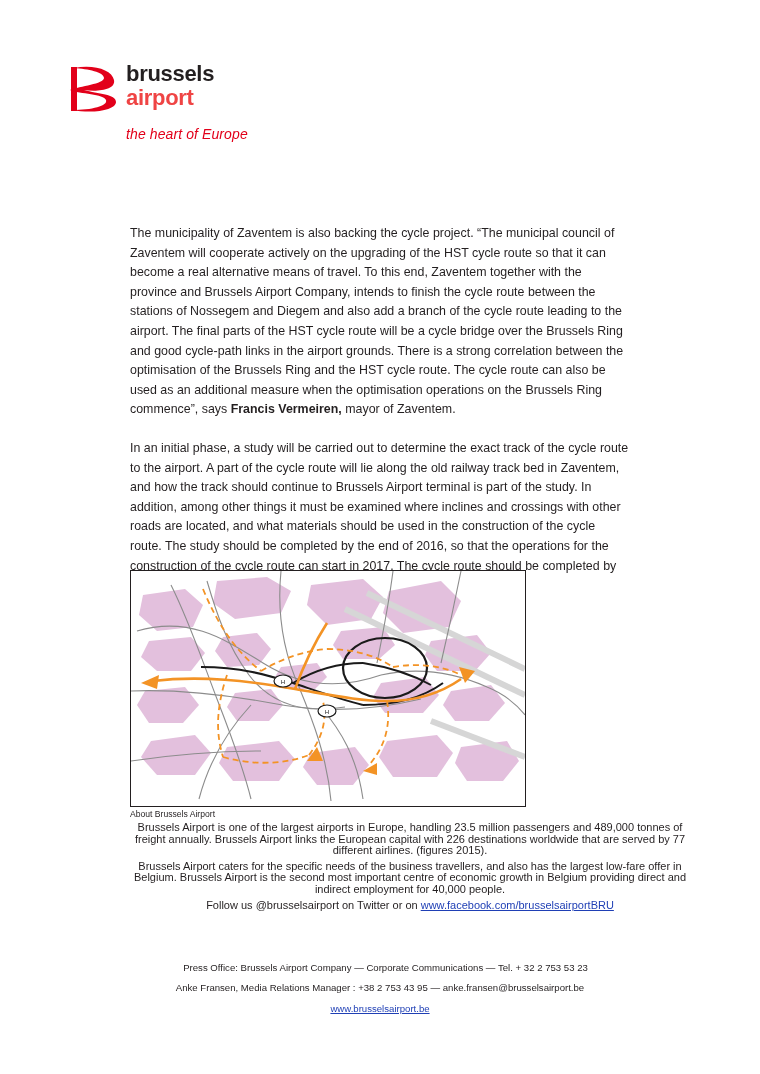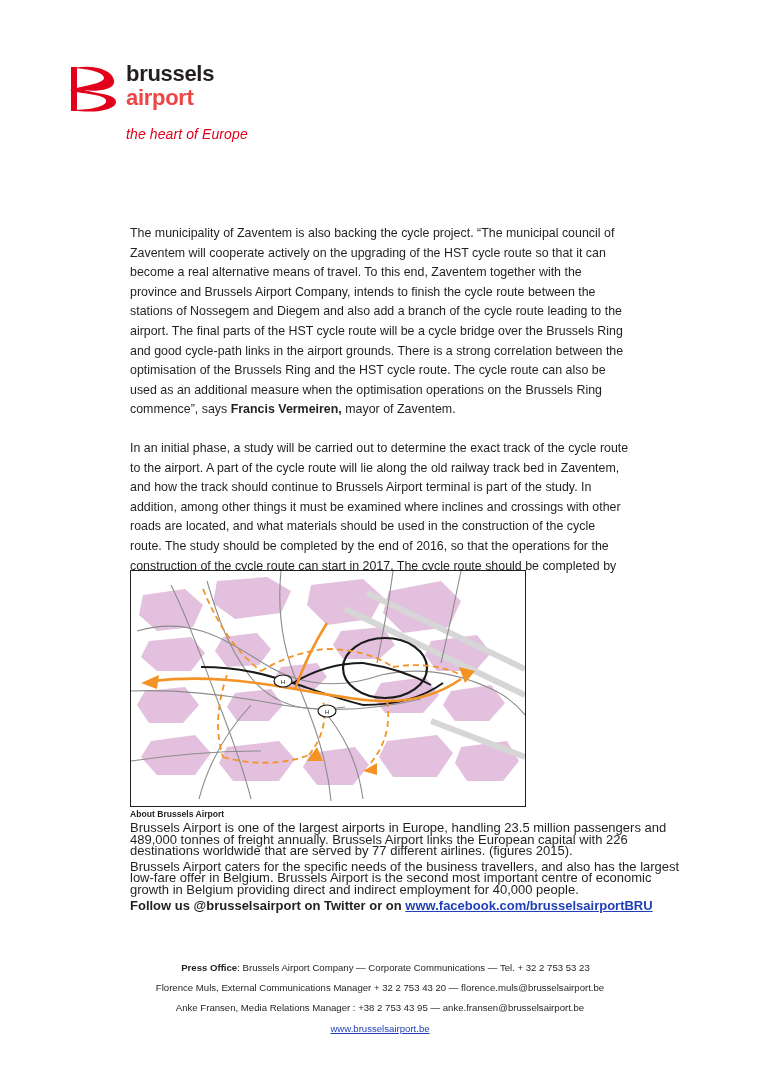"About Brussels Airport" .about-title { font-weight: bold -> normal }
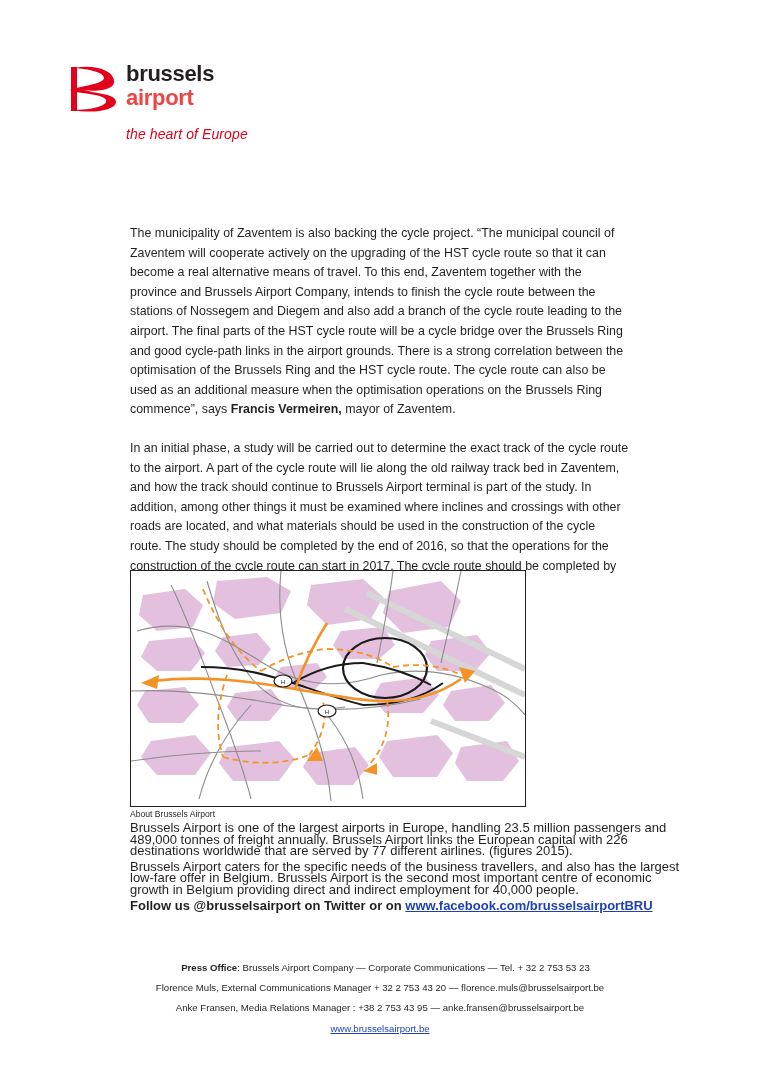"Brussels Airport is one of" .about-p { font-size: 13px -> 11px; text-align: none -> center }
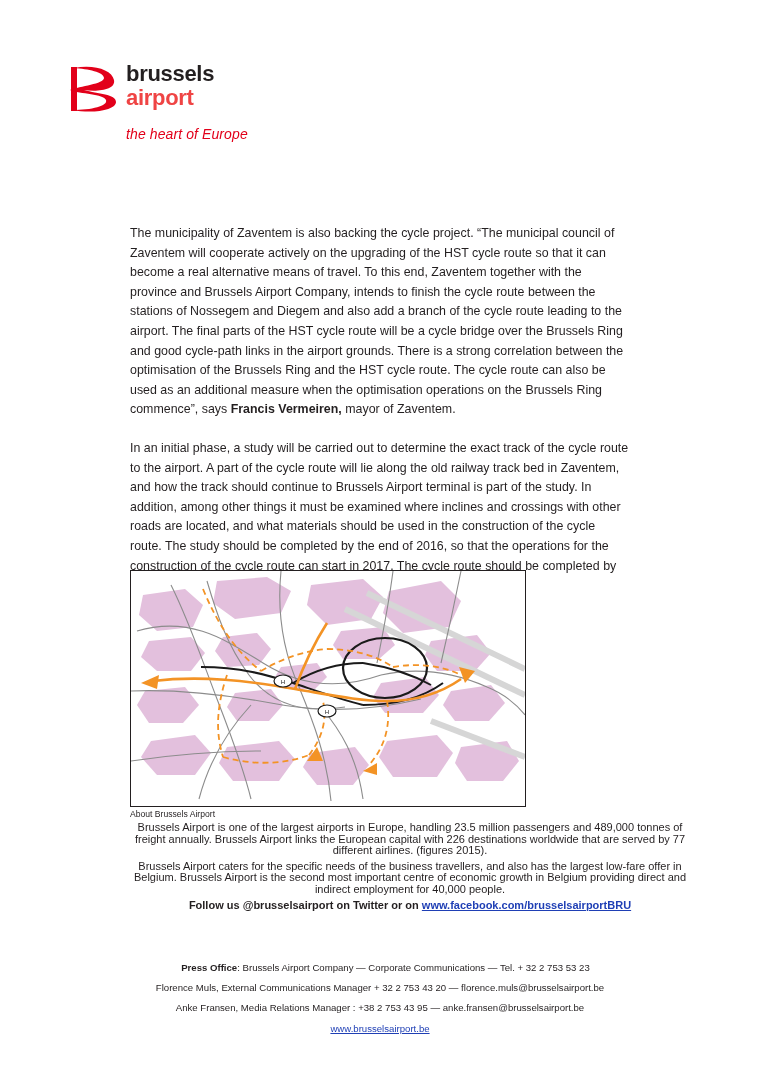"Follow us @brusselsairport on Twitter" .about-p.last { font-weight: bold -> none }
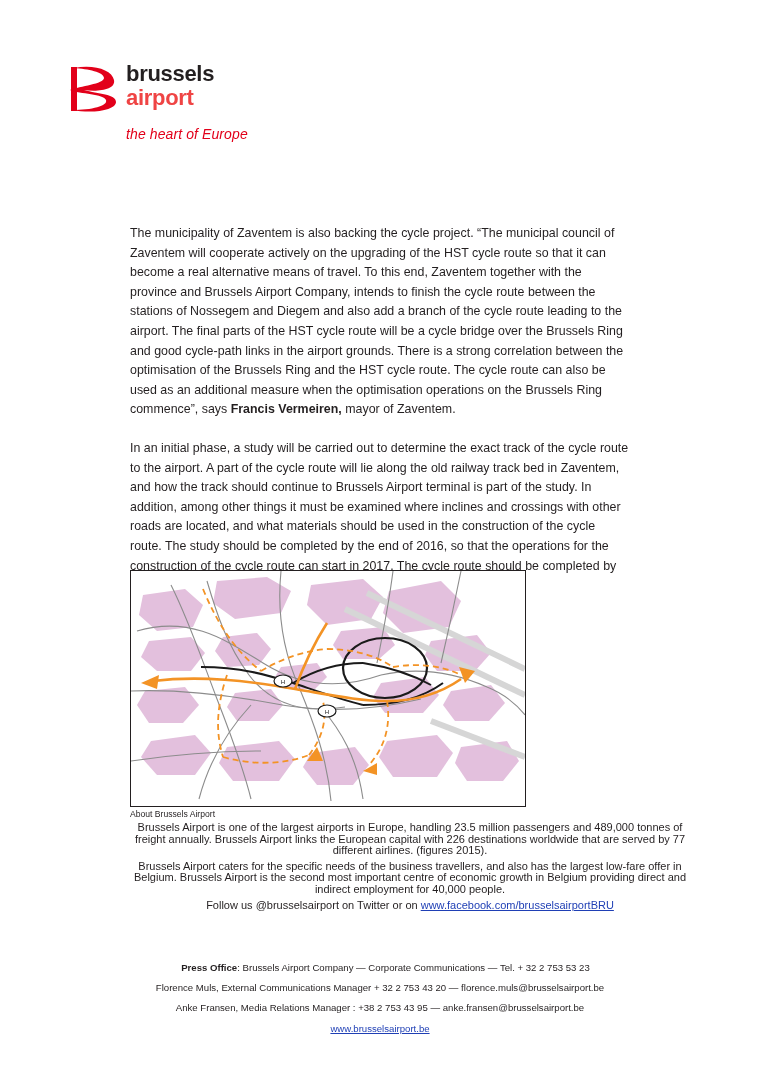"Press Office" .footer-line b { font-weight: bold -> normal }
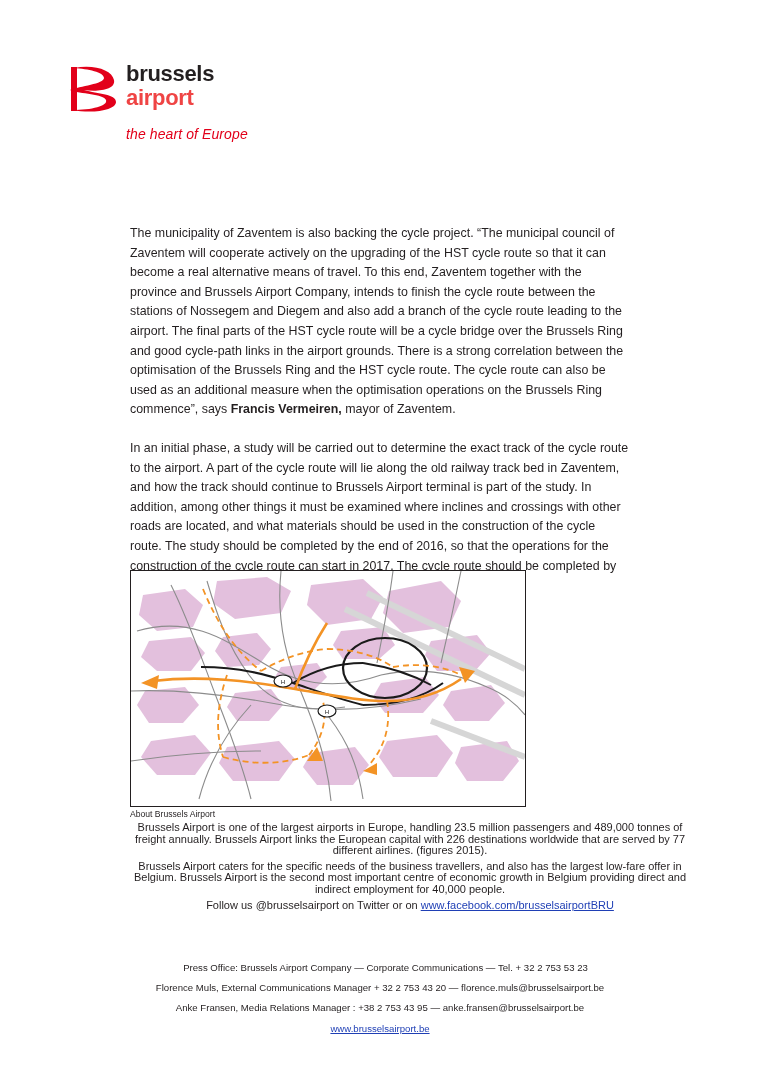"Florence Muls, External Communications" div.footer-line { html: <div>Florence Muls, External Communications Manager + 32 2 753 43 20 — florence.muls@brusselsairport.be</div> -> none }
